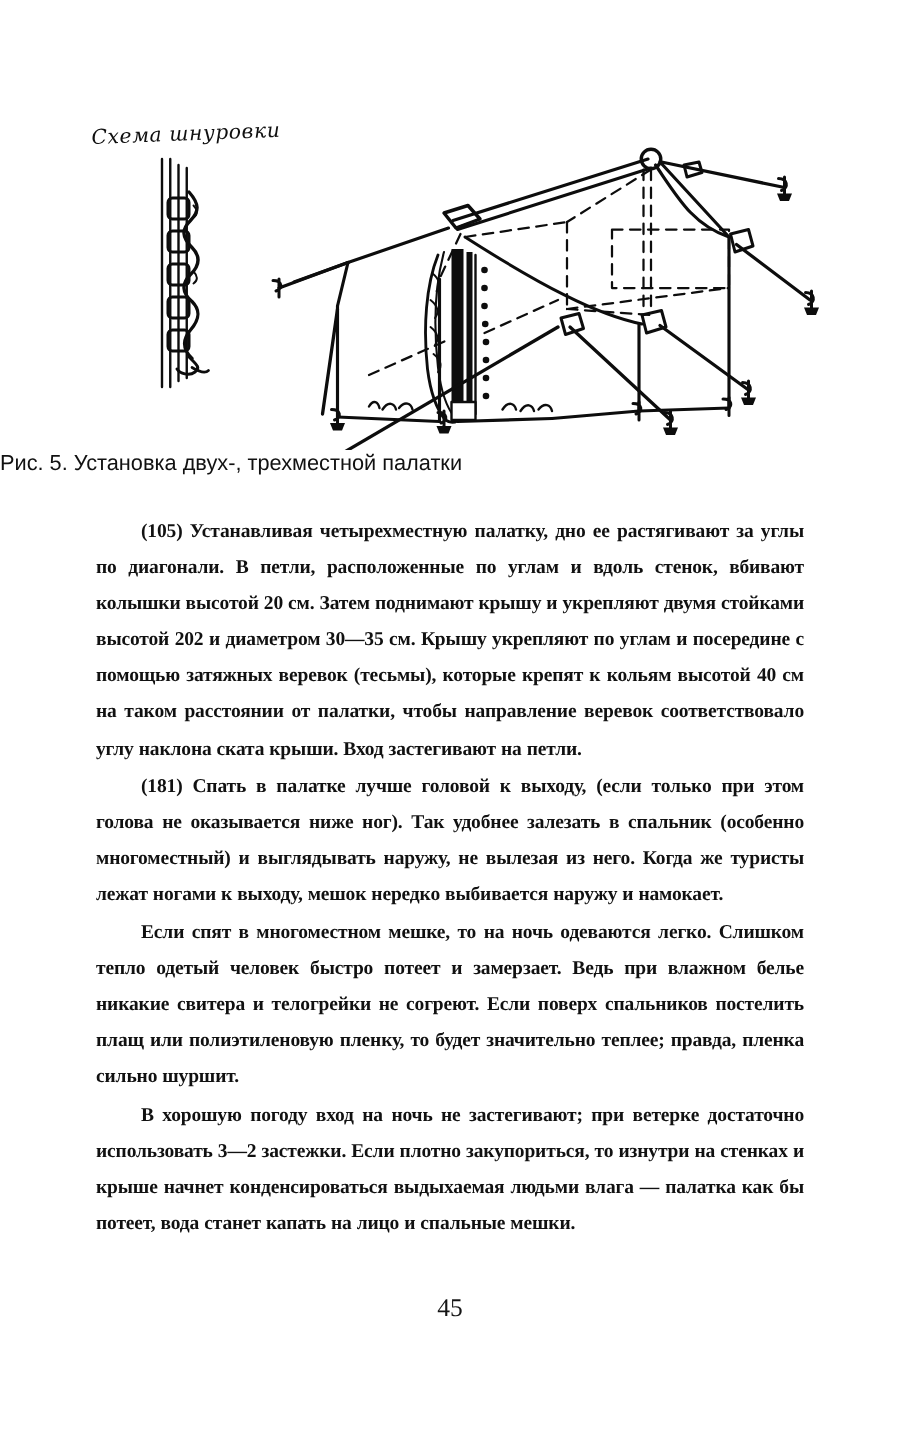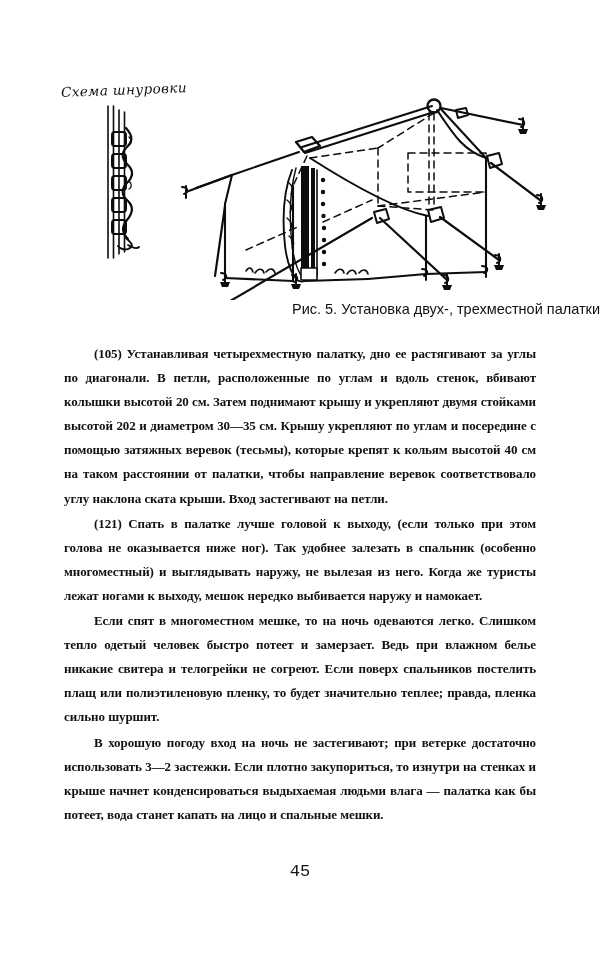"Рис. 5. Установка двух-, трехместной" .fig-caption { text-align: right -> left }
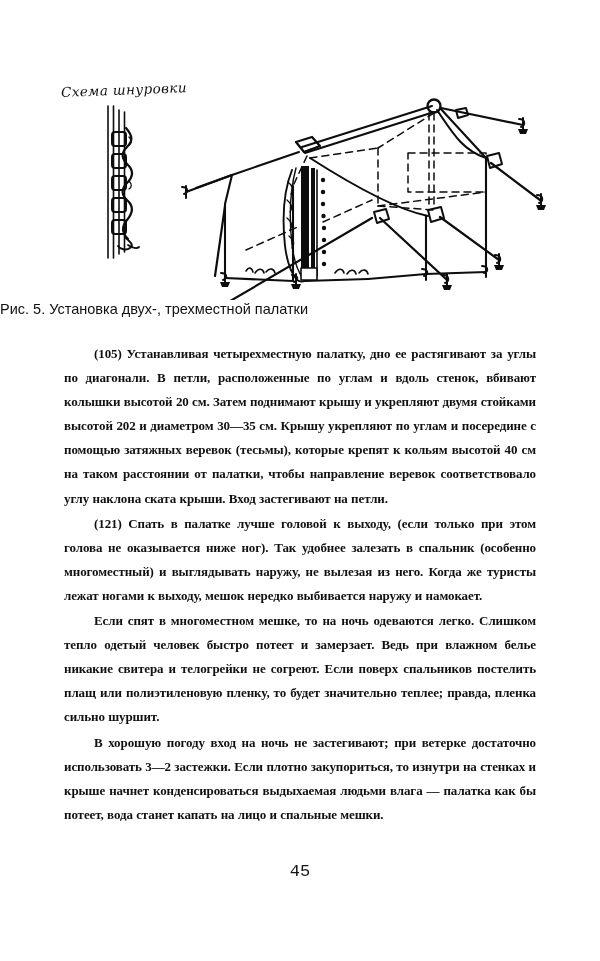"(121) Спать в палатке лучше" p { text: 121 -> 181 }
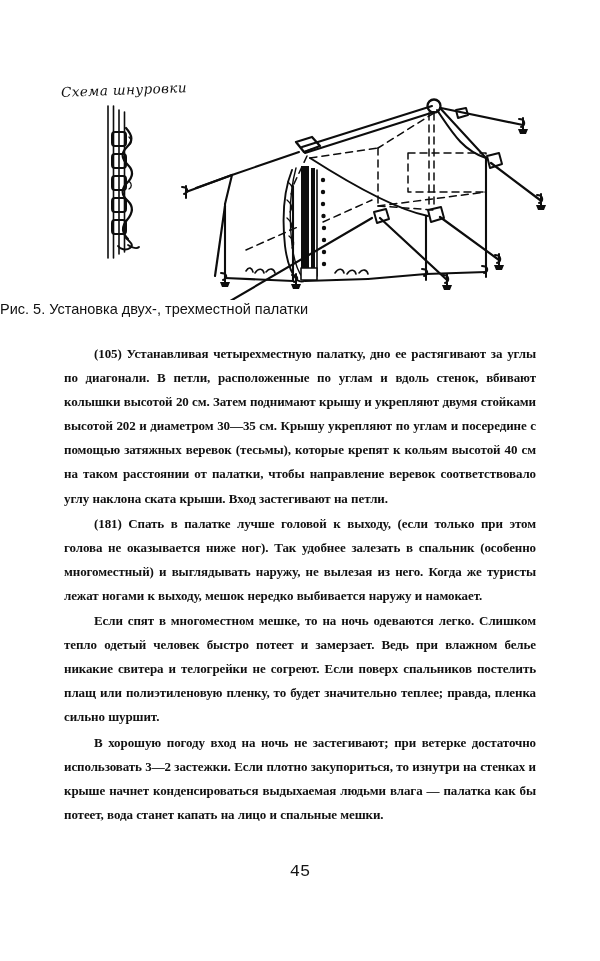"45" .pageno { font-family: Liberation Mono, monospace -> Liberation Serif, serif }
